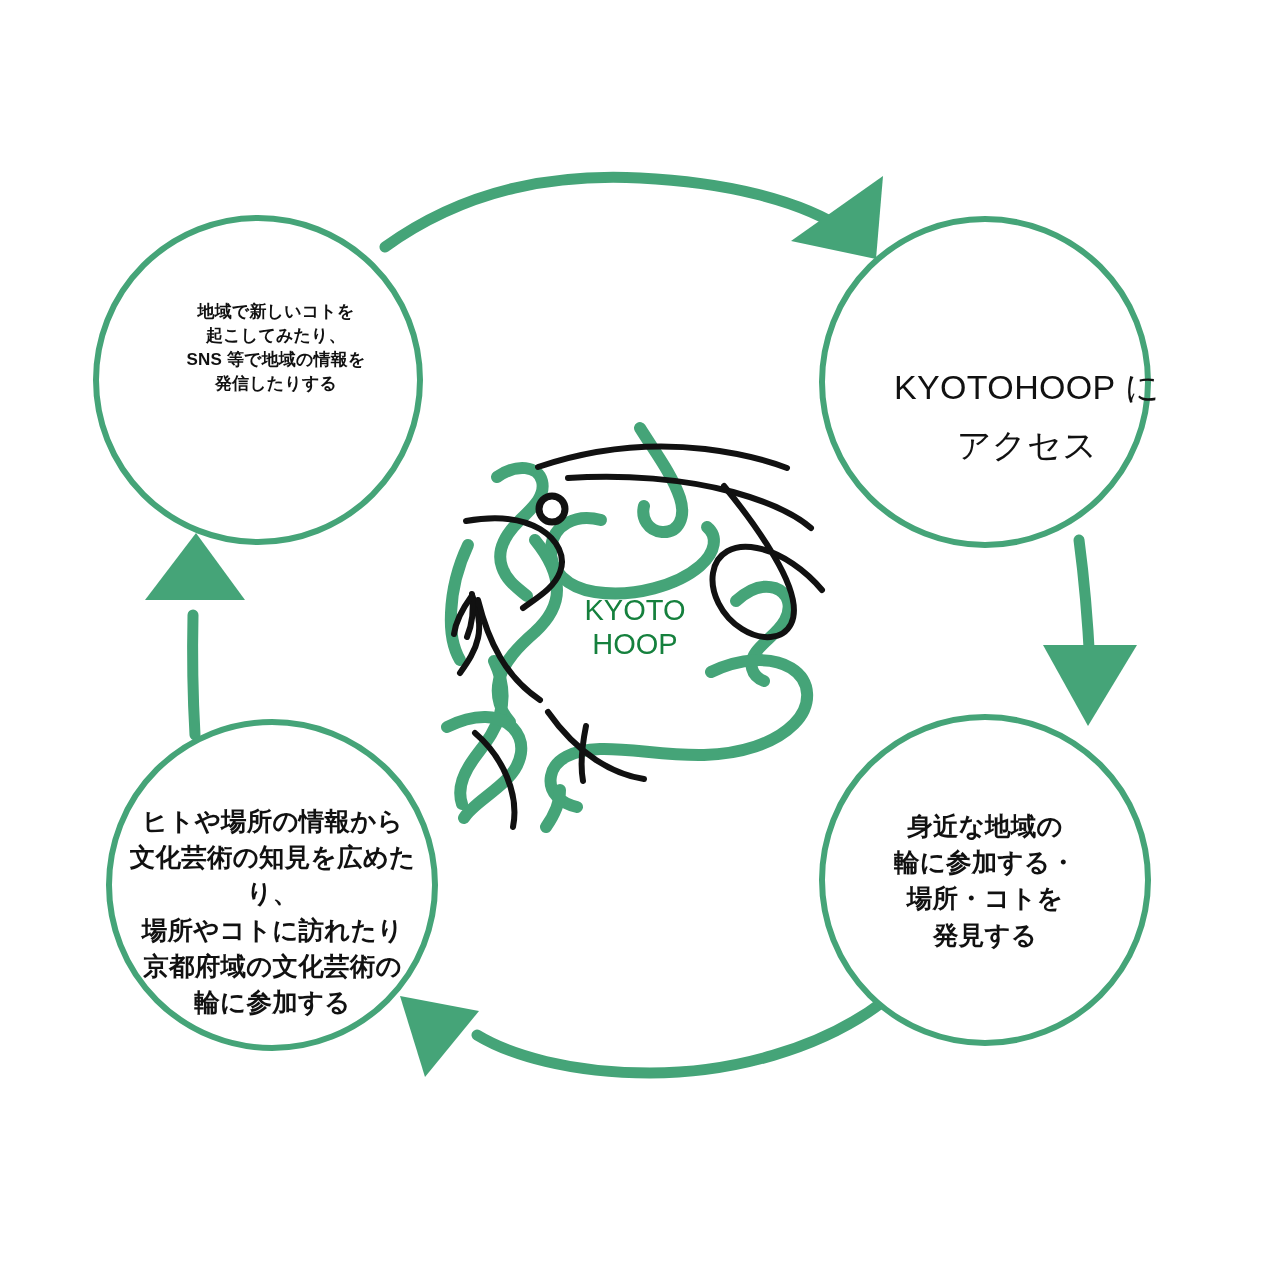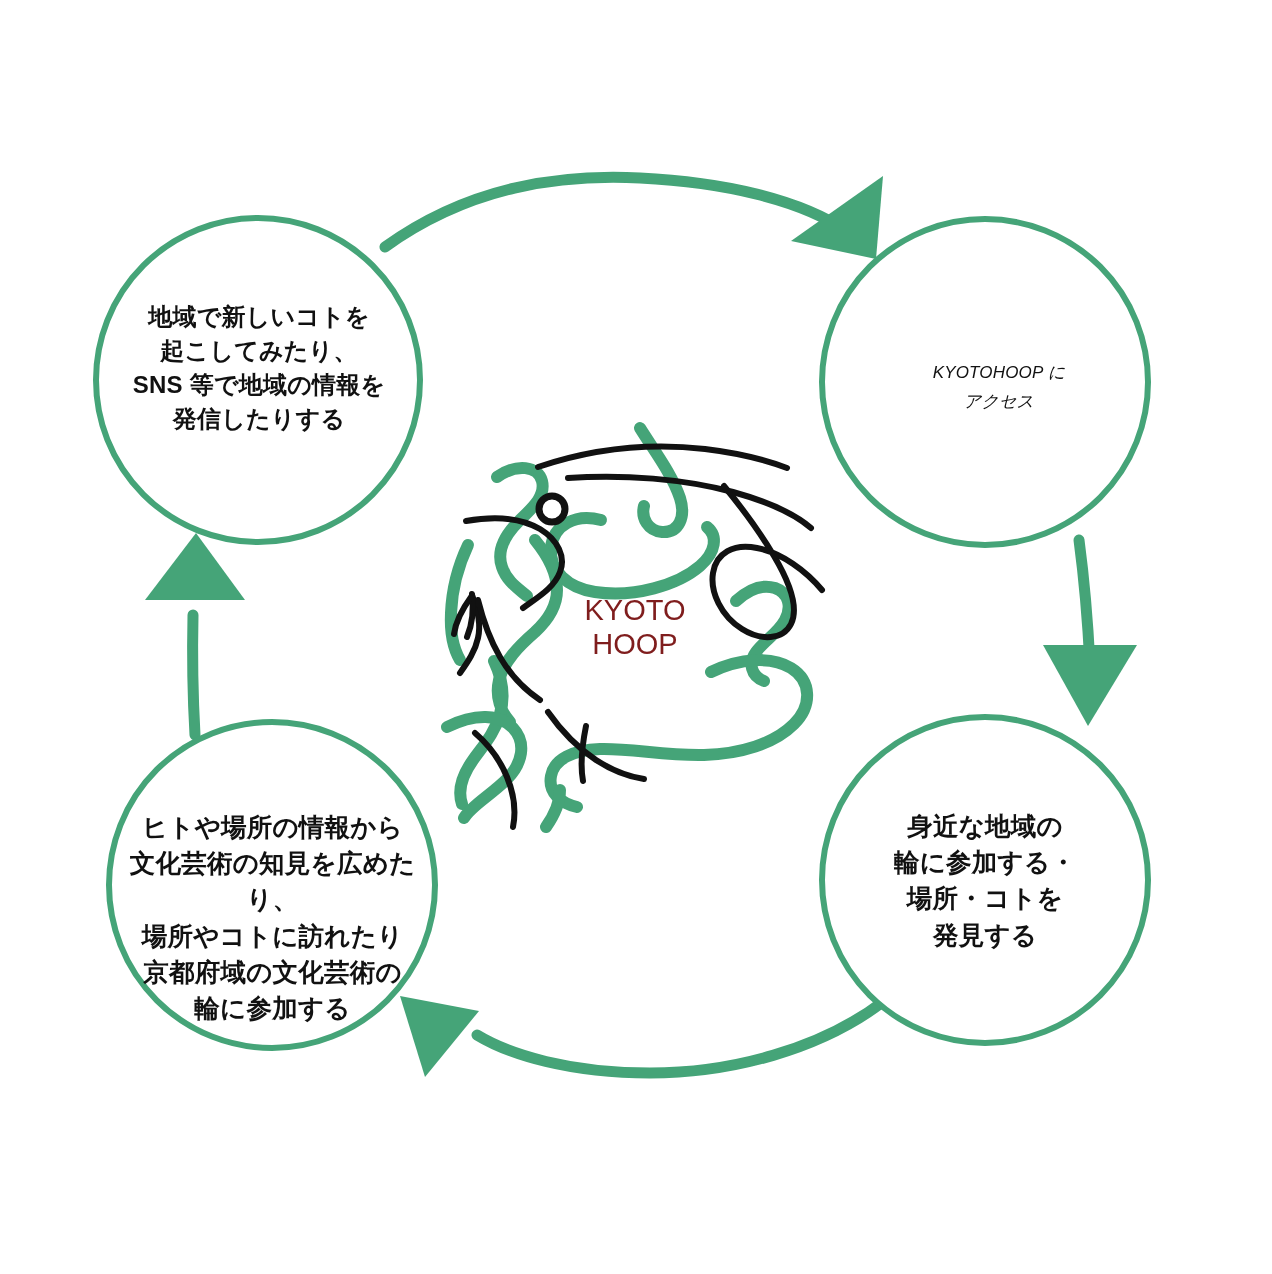"地域で新しいコトを" #label-top-left { font-size: 24px -> 17px; left: 99px -> 116px }
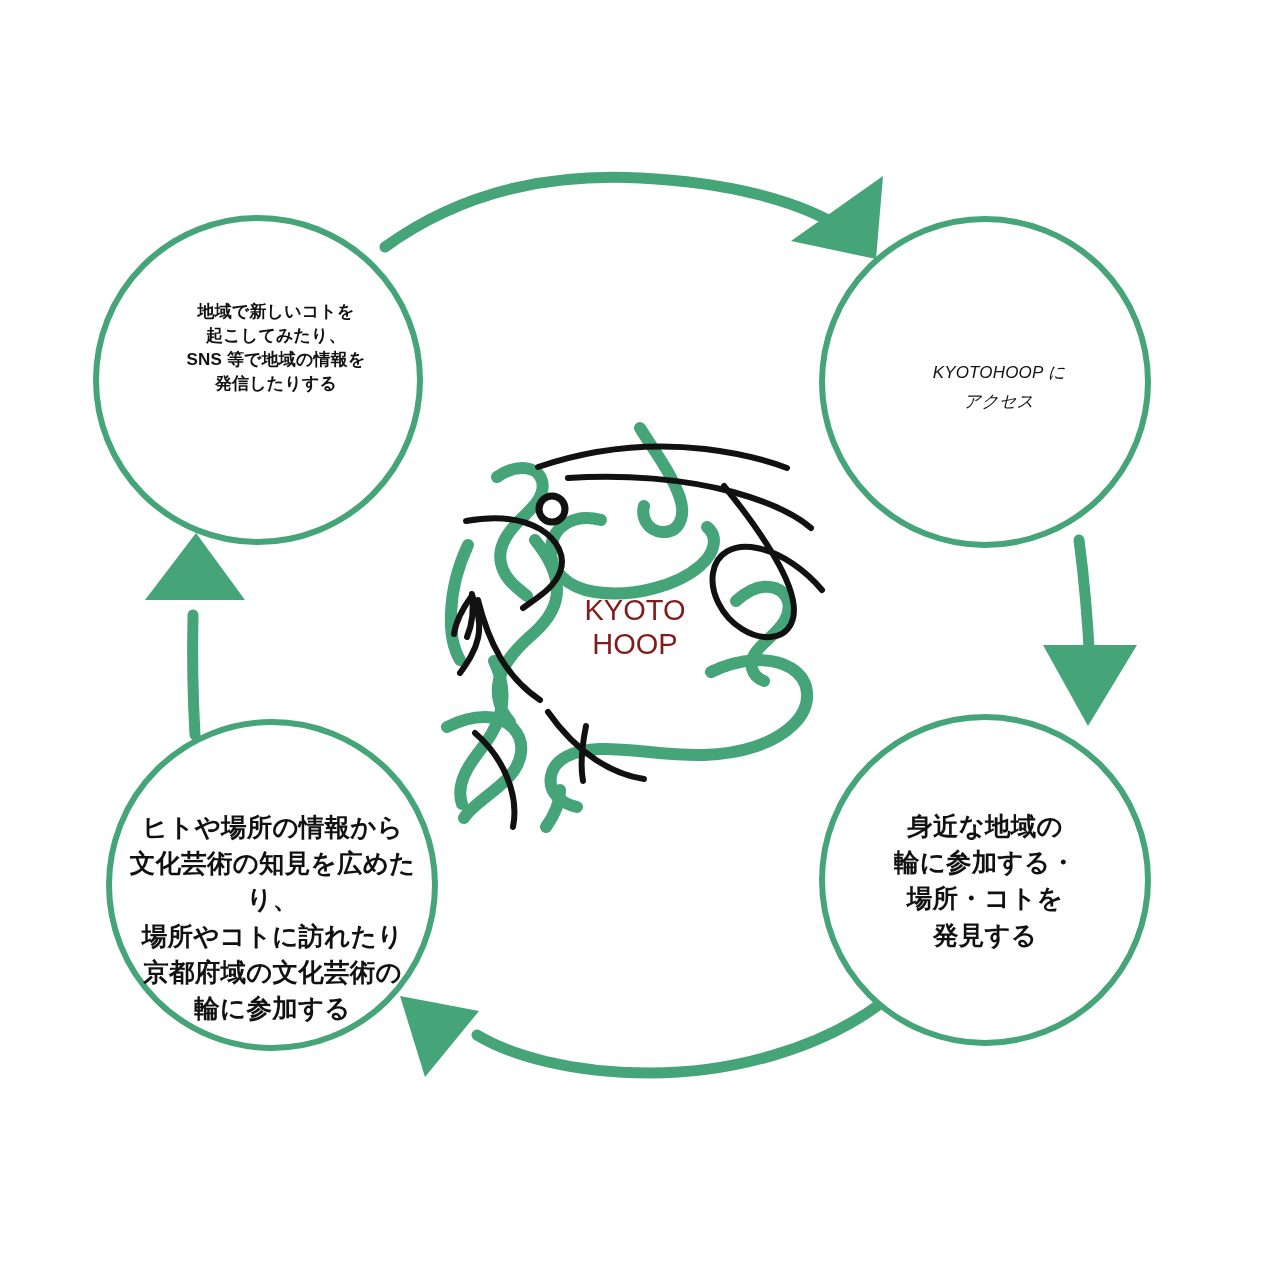"KYOTOHOOP に" #label-top-right { font-size: 17px -> 34px; font-style: italic -> none; left: 839px -> 867px }
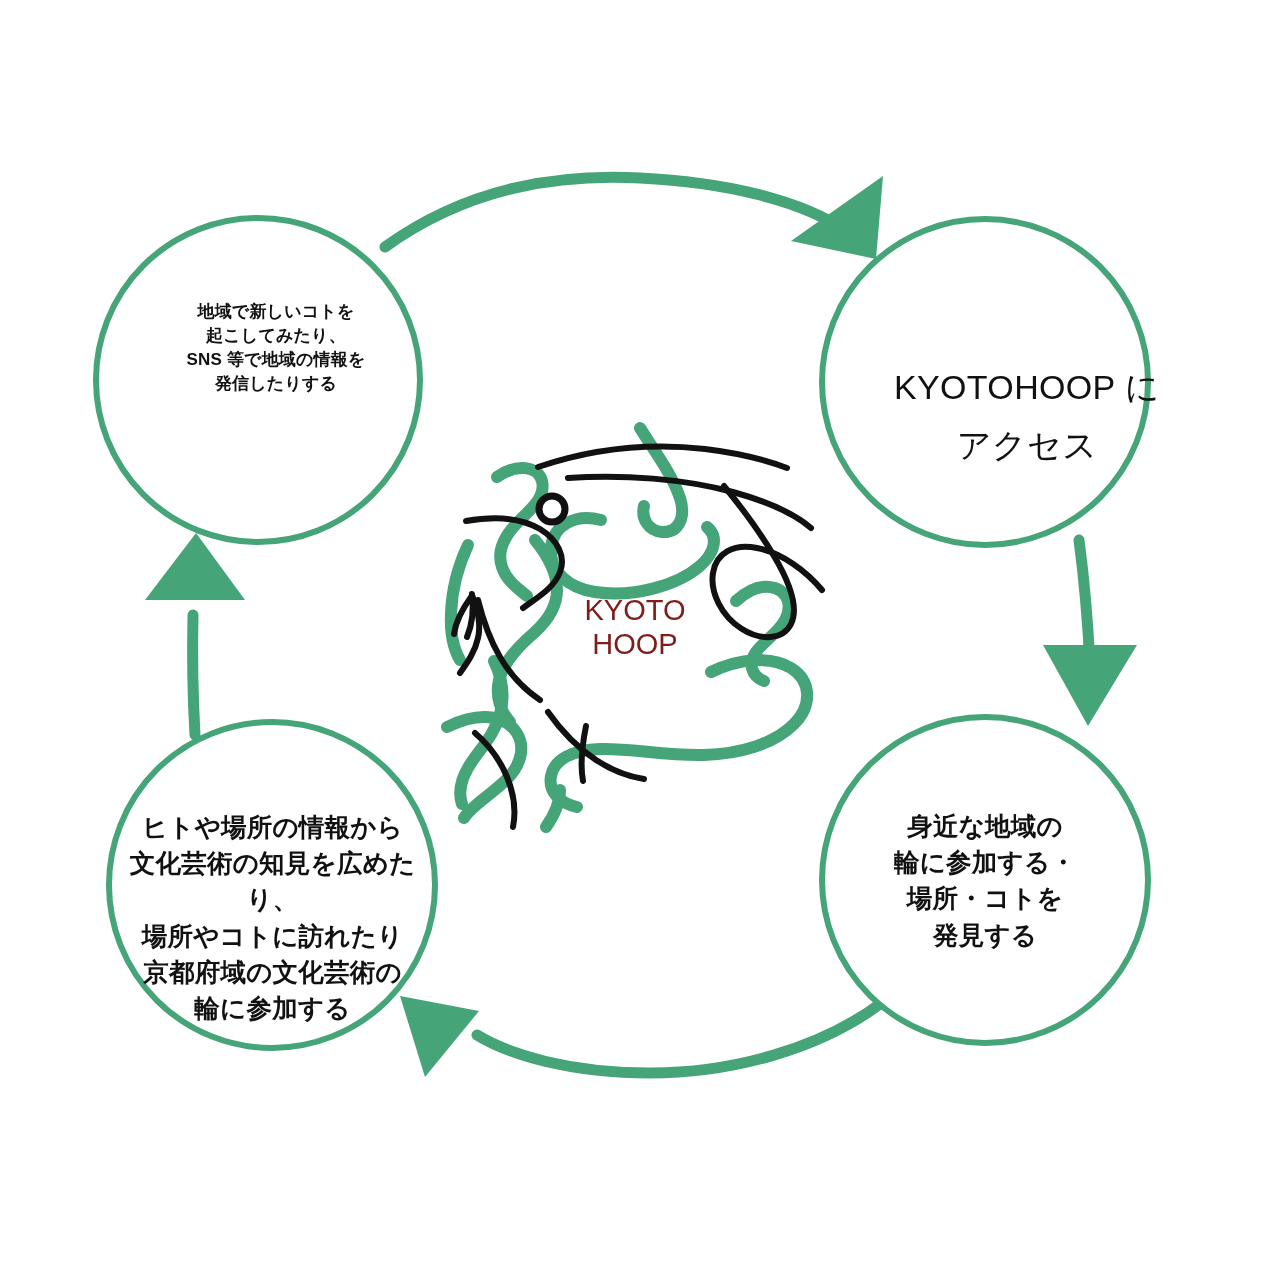"KYOTO" #logo-wordmark { color: #7f1d1d -> #15803d }
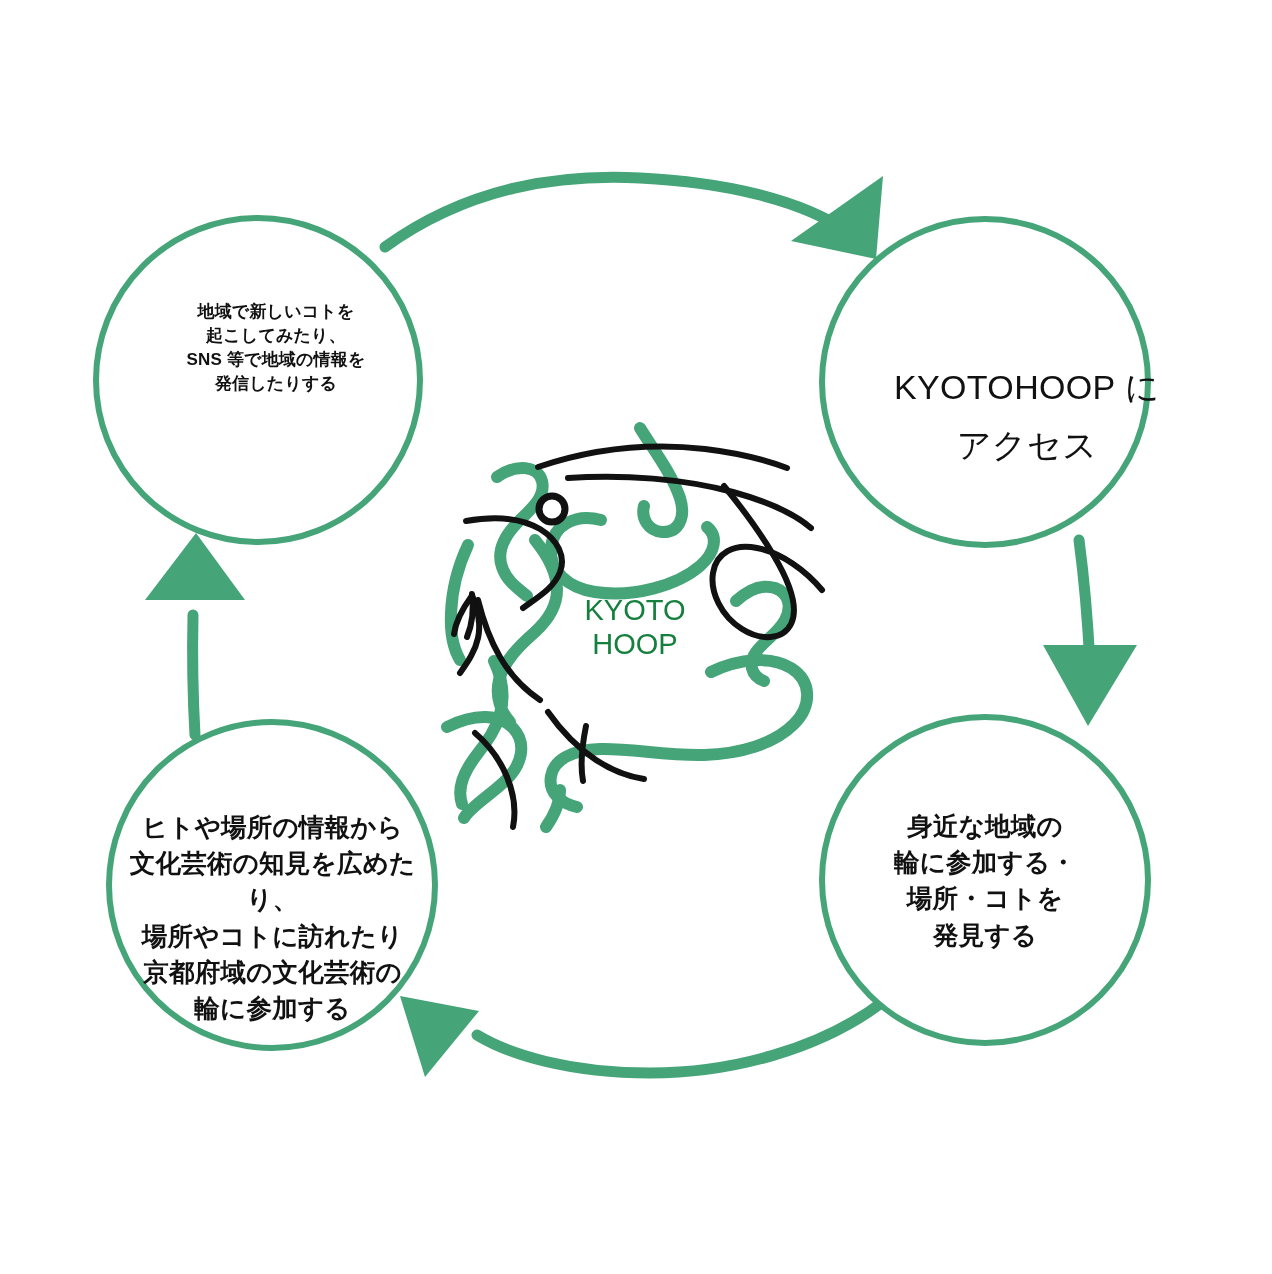"ヒトや場所の情報から" #label-bottom-left { margin-top: 6px -> none }
